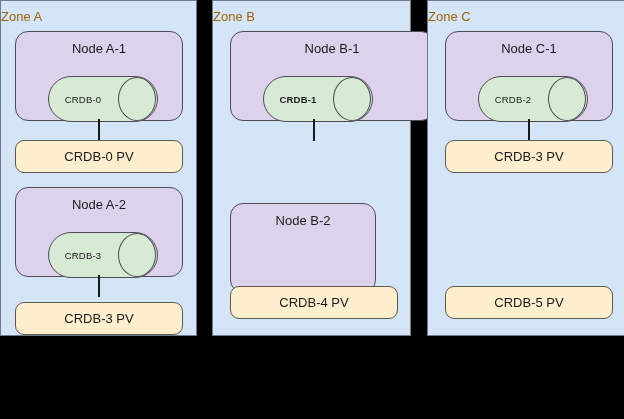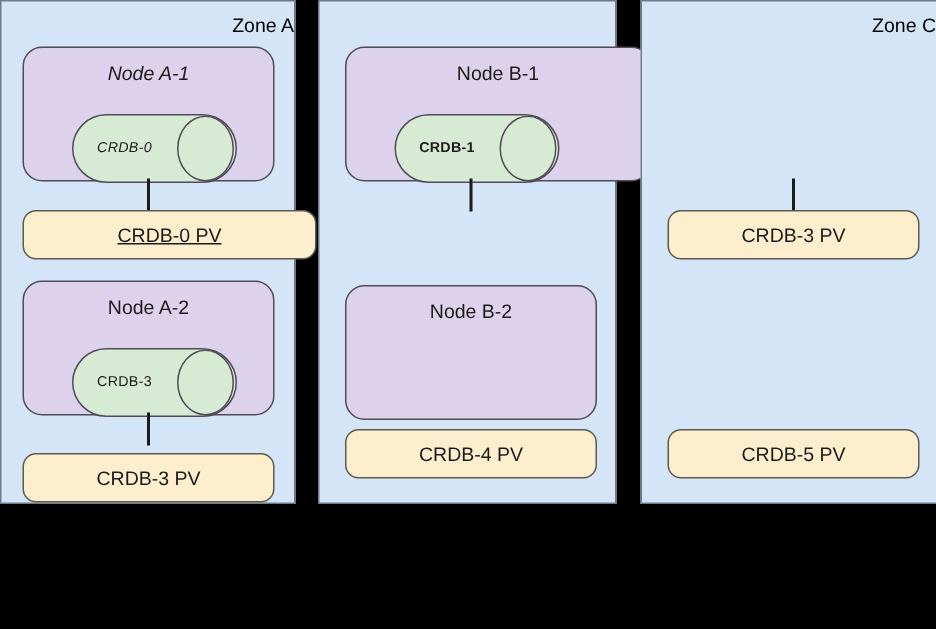"Zone A" .zone-title { color: #000000 -> #a16207; text-align: right -> left }
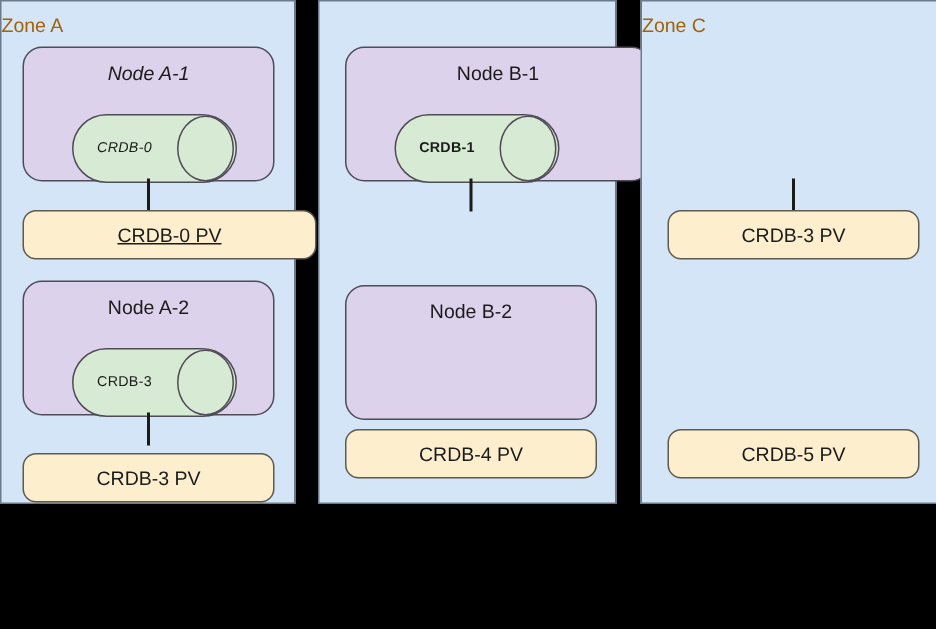"Zone B" div.zone-title { html: none -> <div>Zone B</div> }
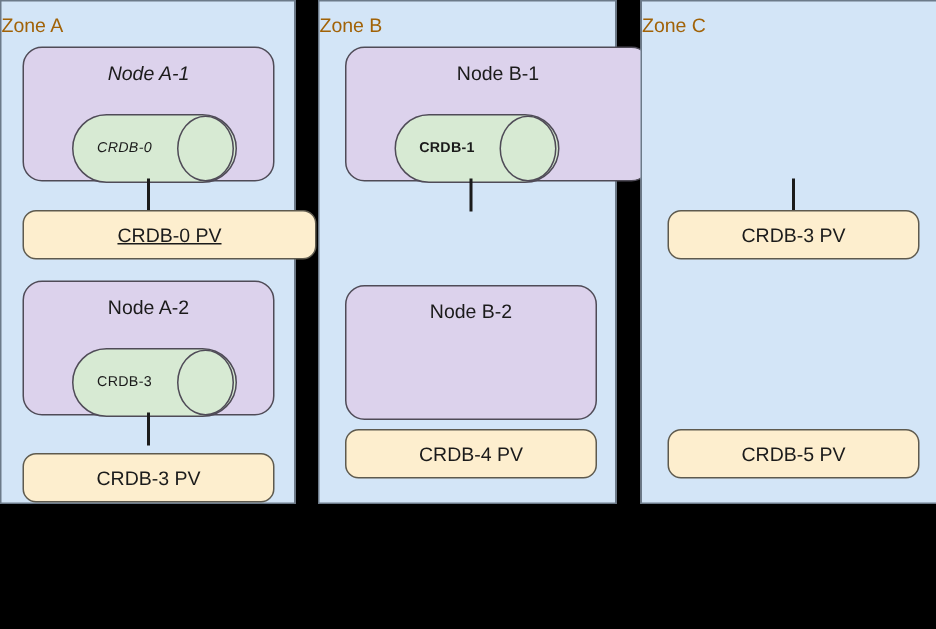"Node A-1" div.node { font-style: italic -> none }
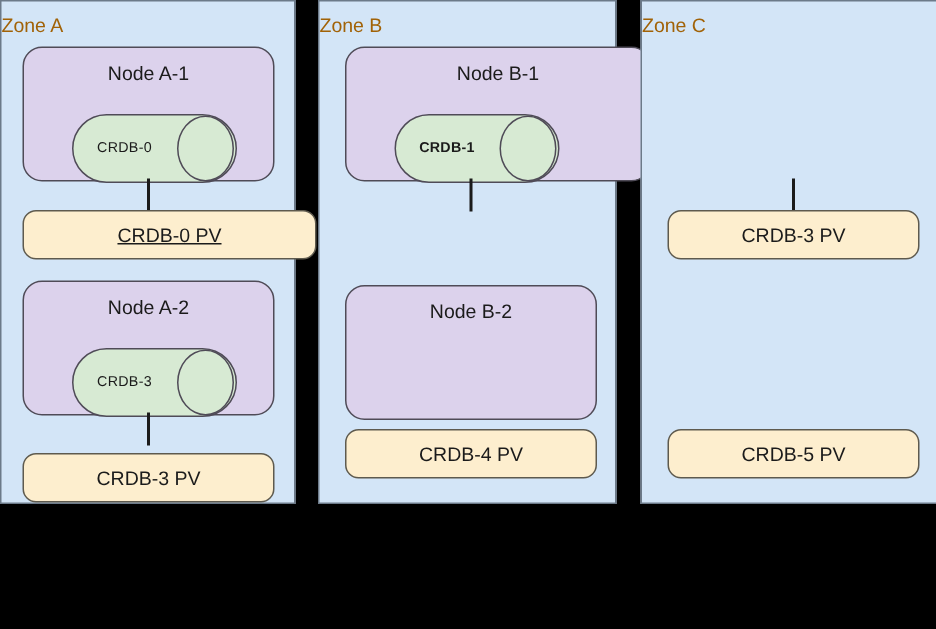"Node C-1" div.node { html: none -> <div> <div>Node C-1</div> <div> <div></div> <div></div> <div>CRDB-2</div> </div> </div> }
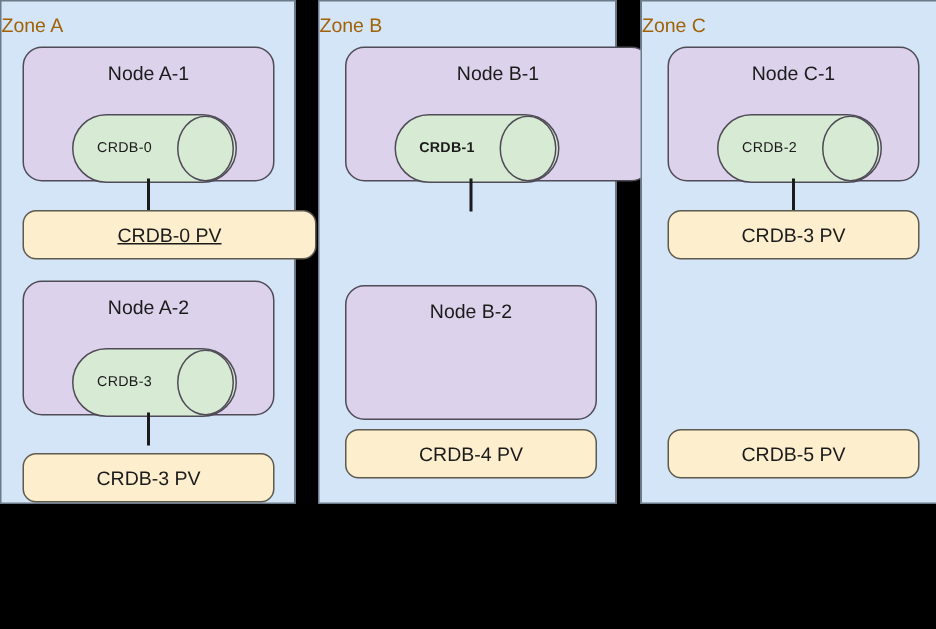"CRDB-0 PV" div.pv { text-decoration: underline -> none; width: 196px -> 168px }
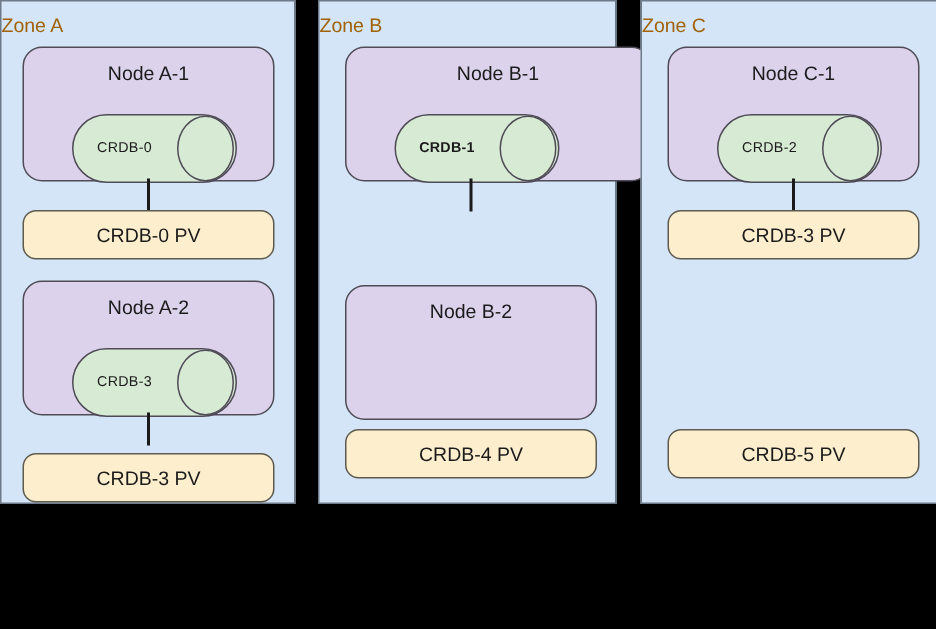"Node B-2" div.node { top: 189px -> 202px; width: 168px -> 146px }
